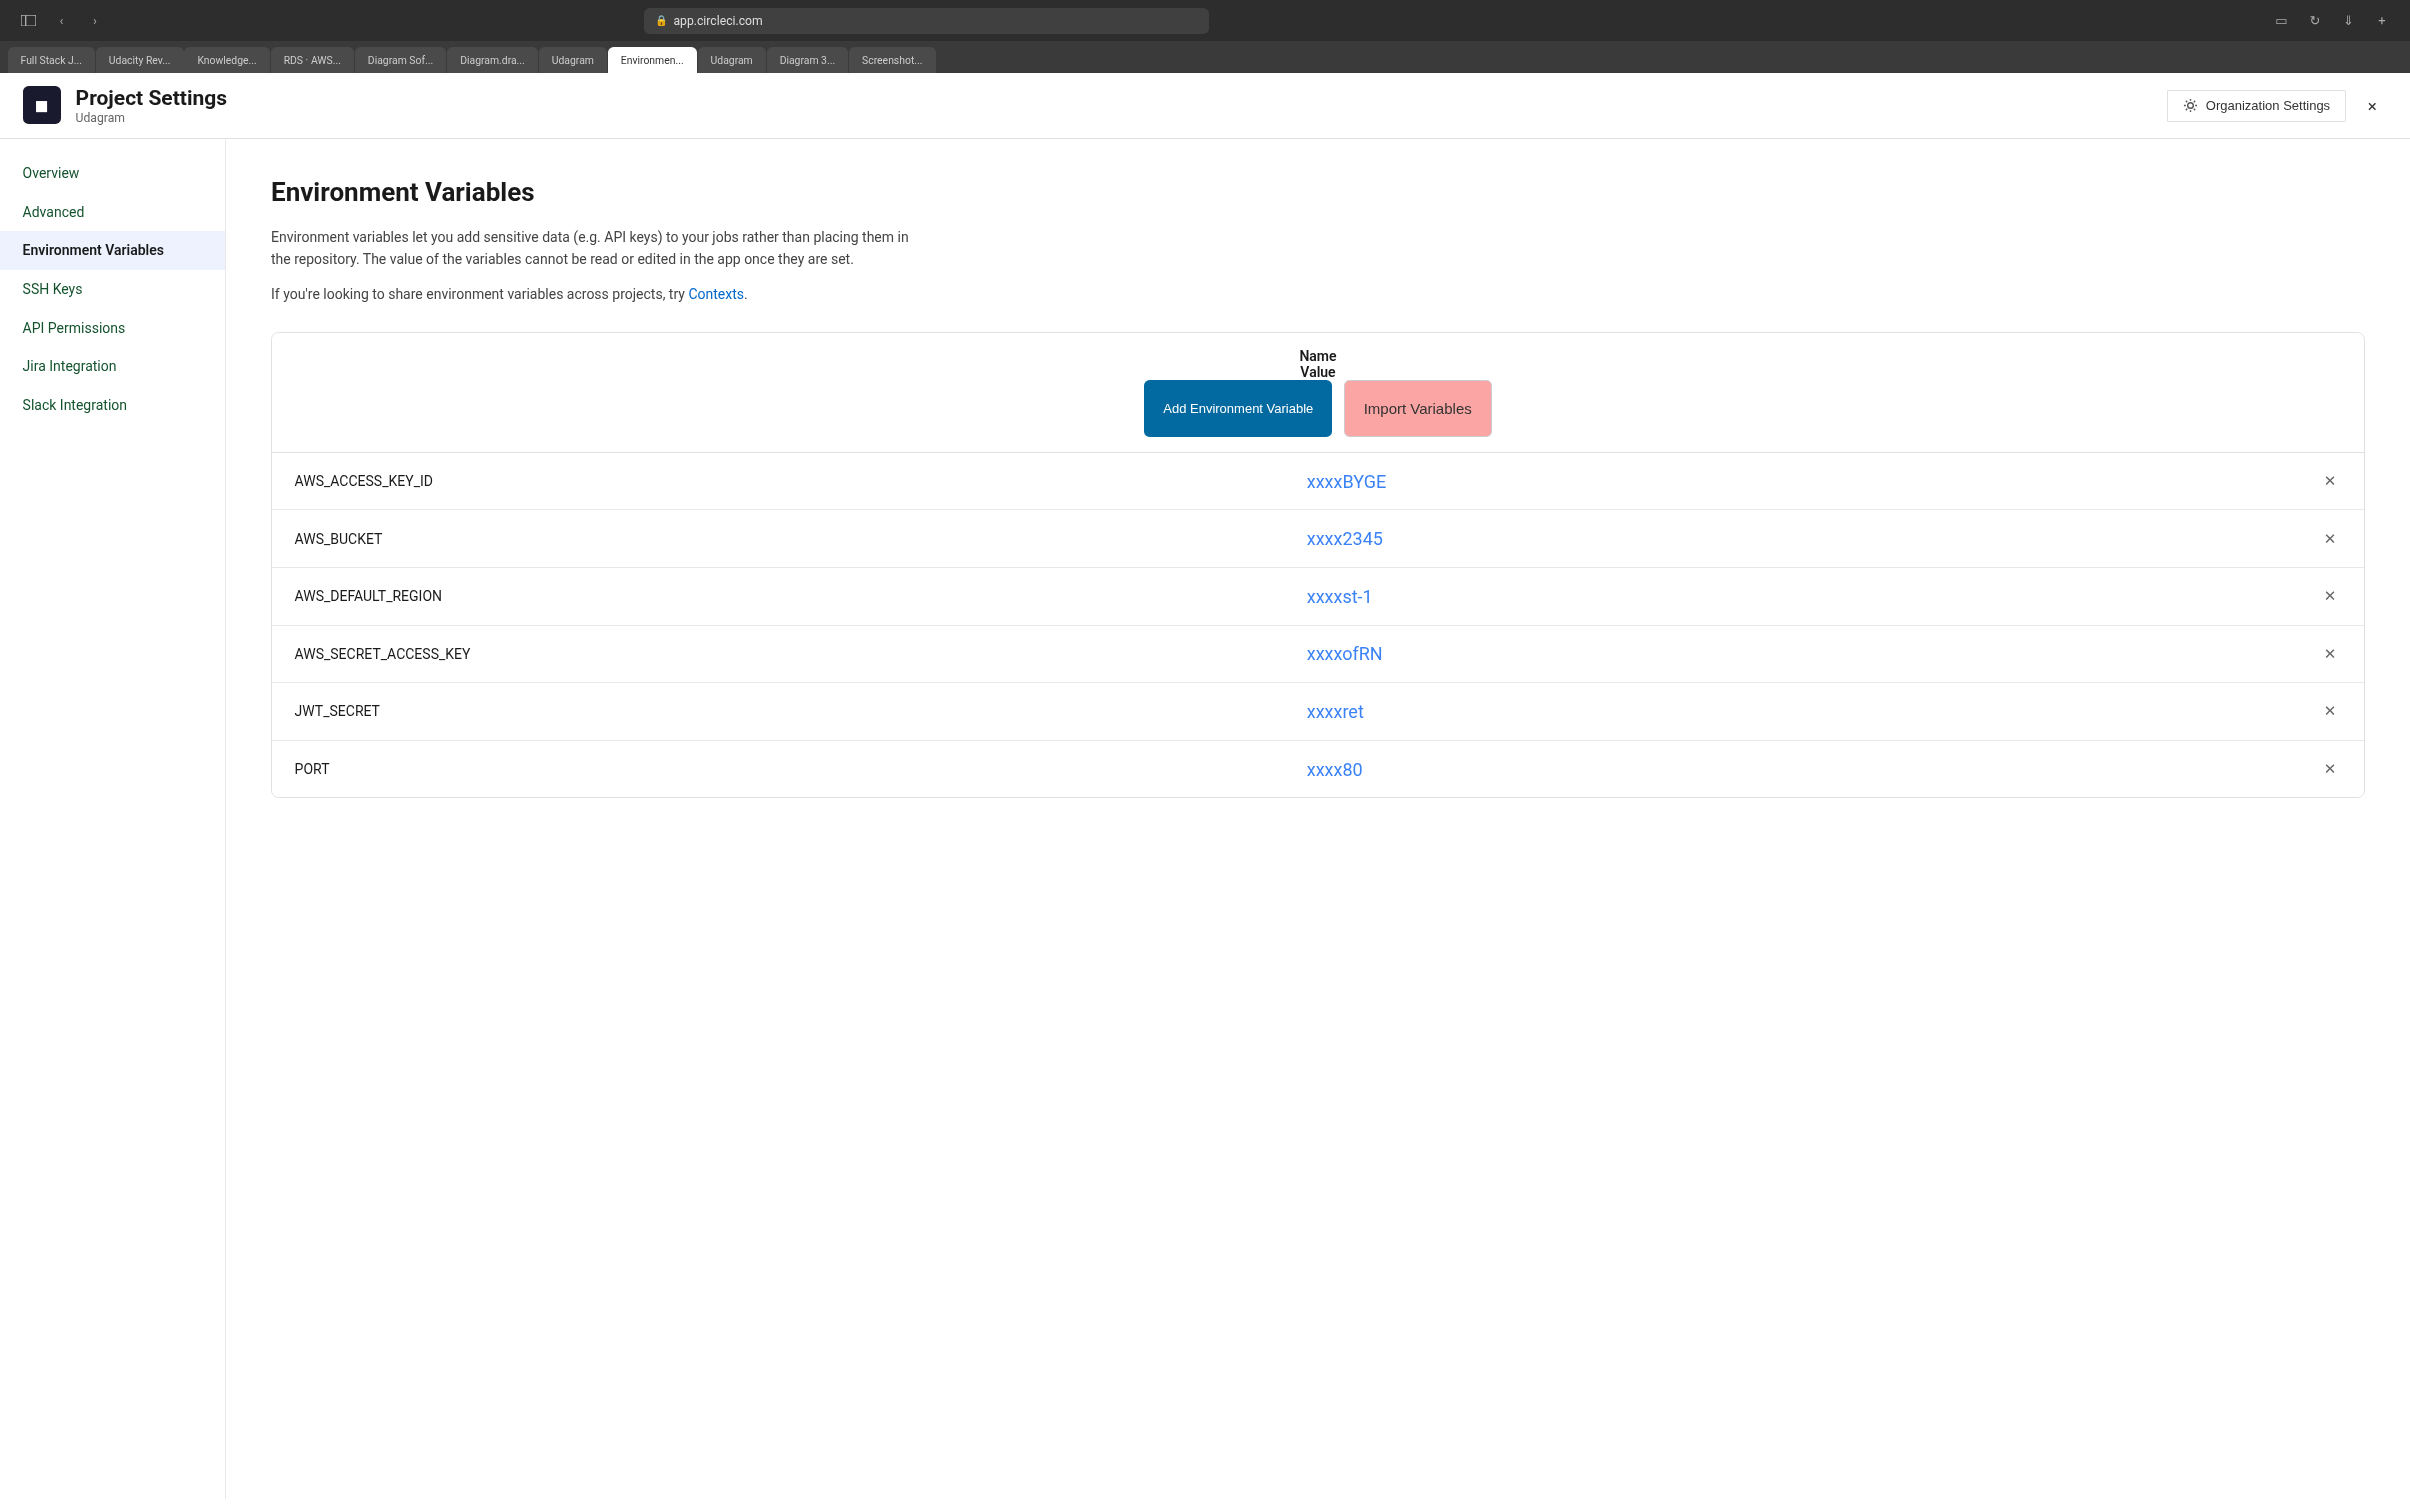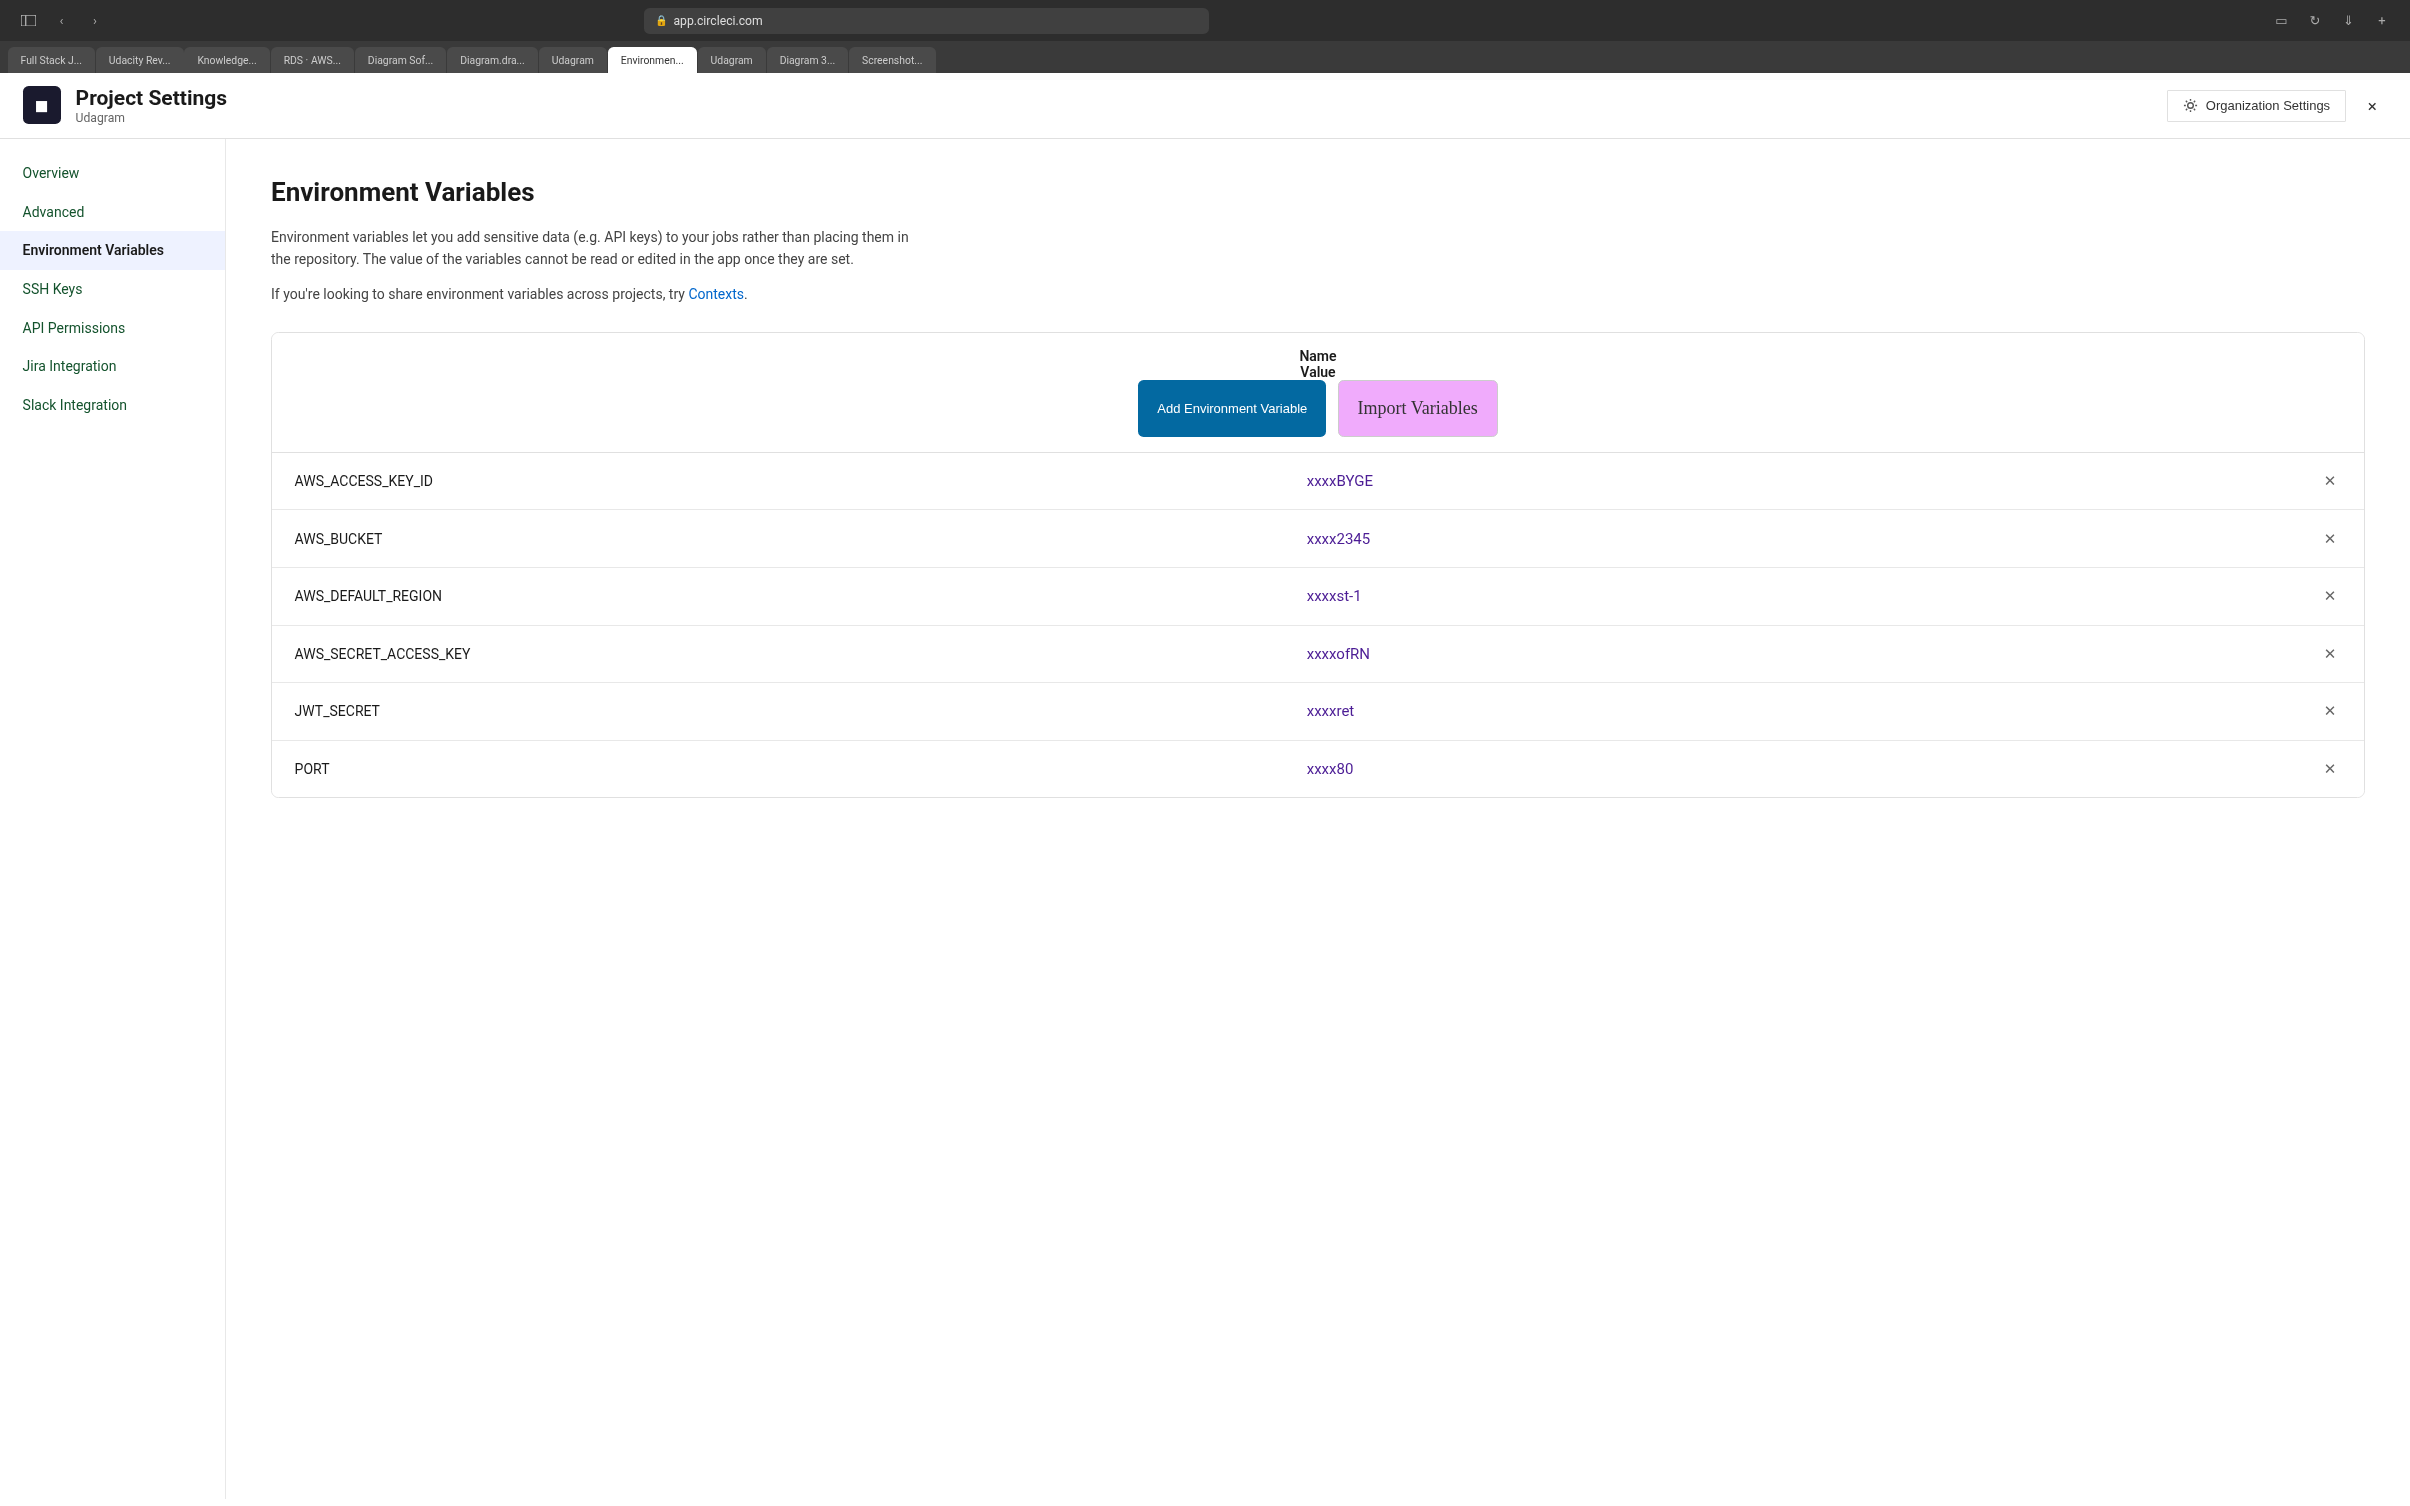"Import Variables" .btn-import { background: #f0abfc -> #fca5a5; font-family: Liberation Serif, serif -> none; font-size: 18px -> 15px }
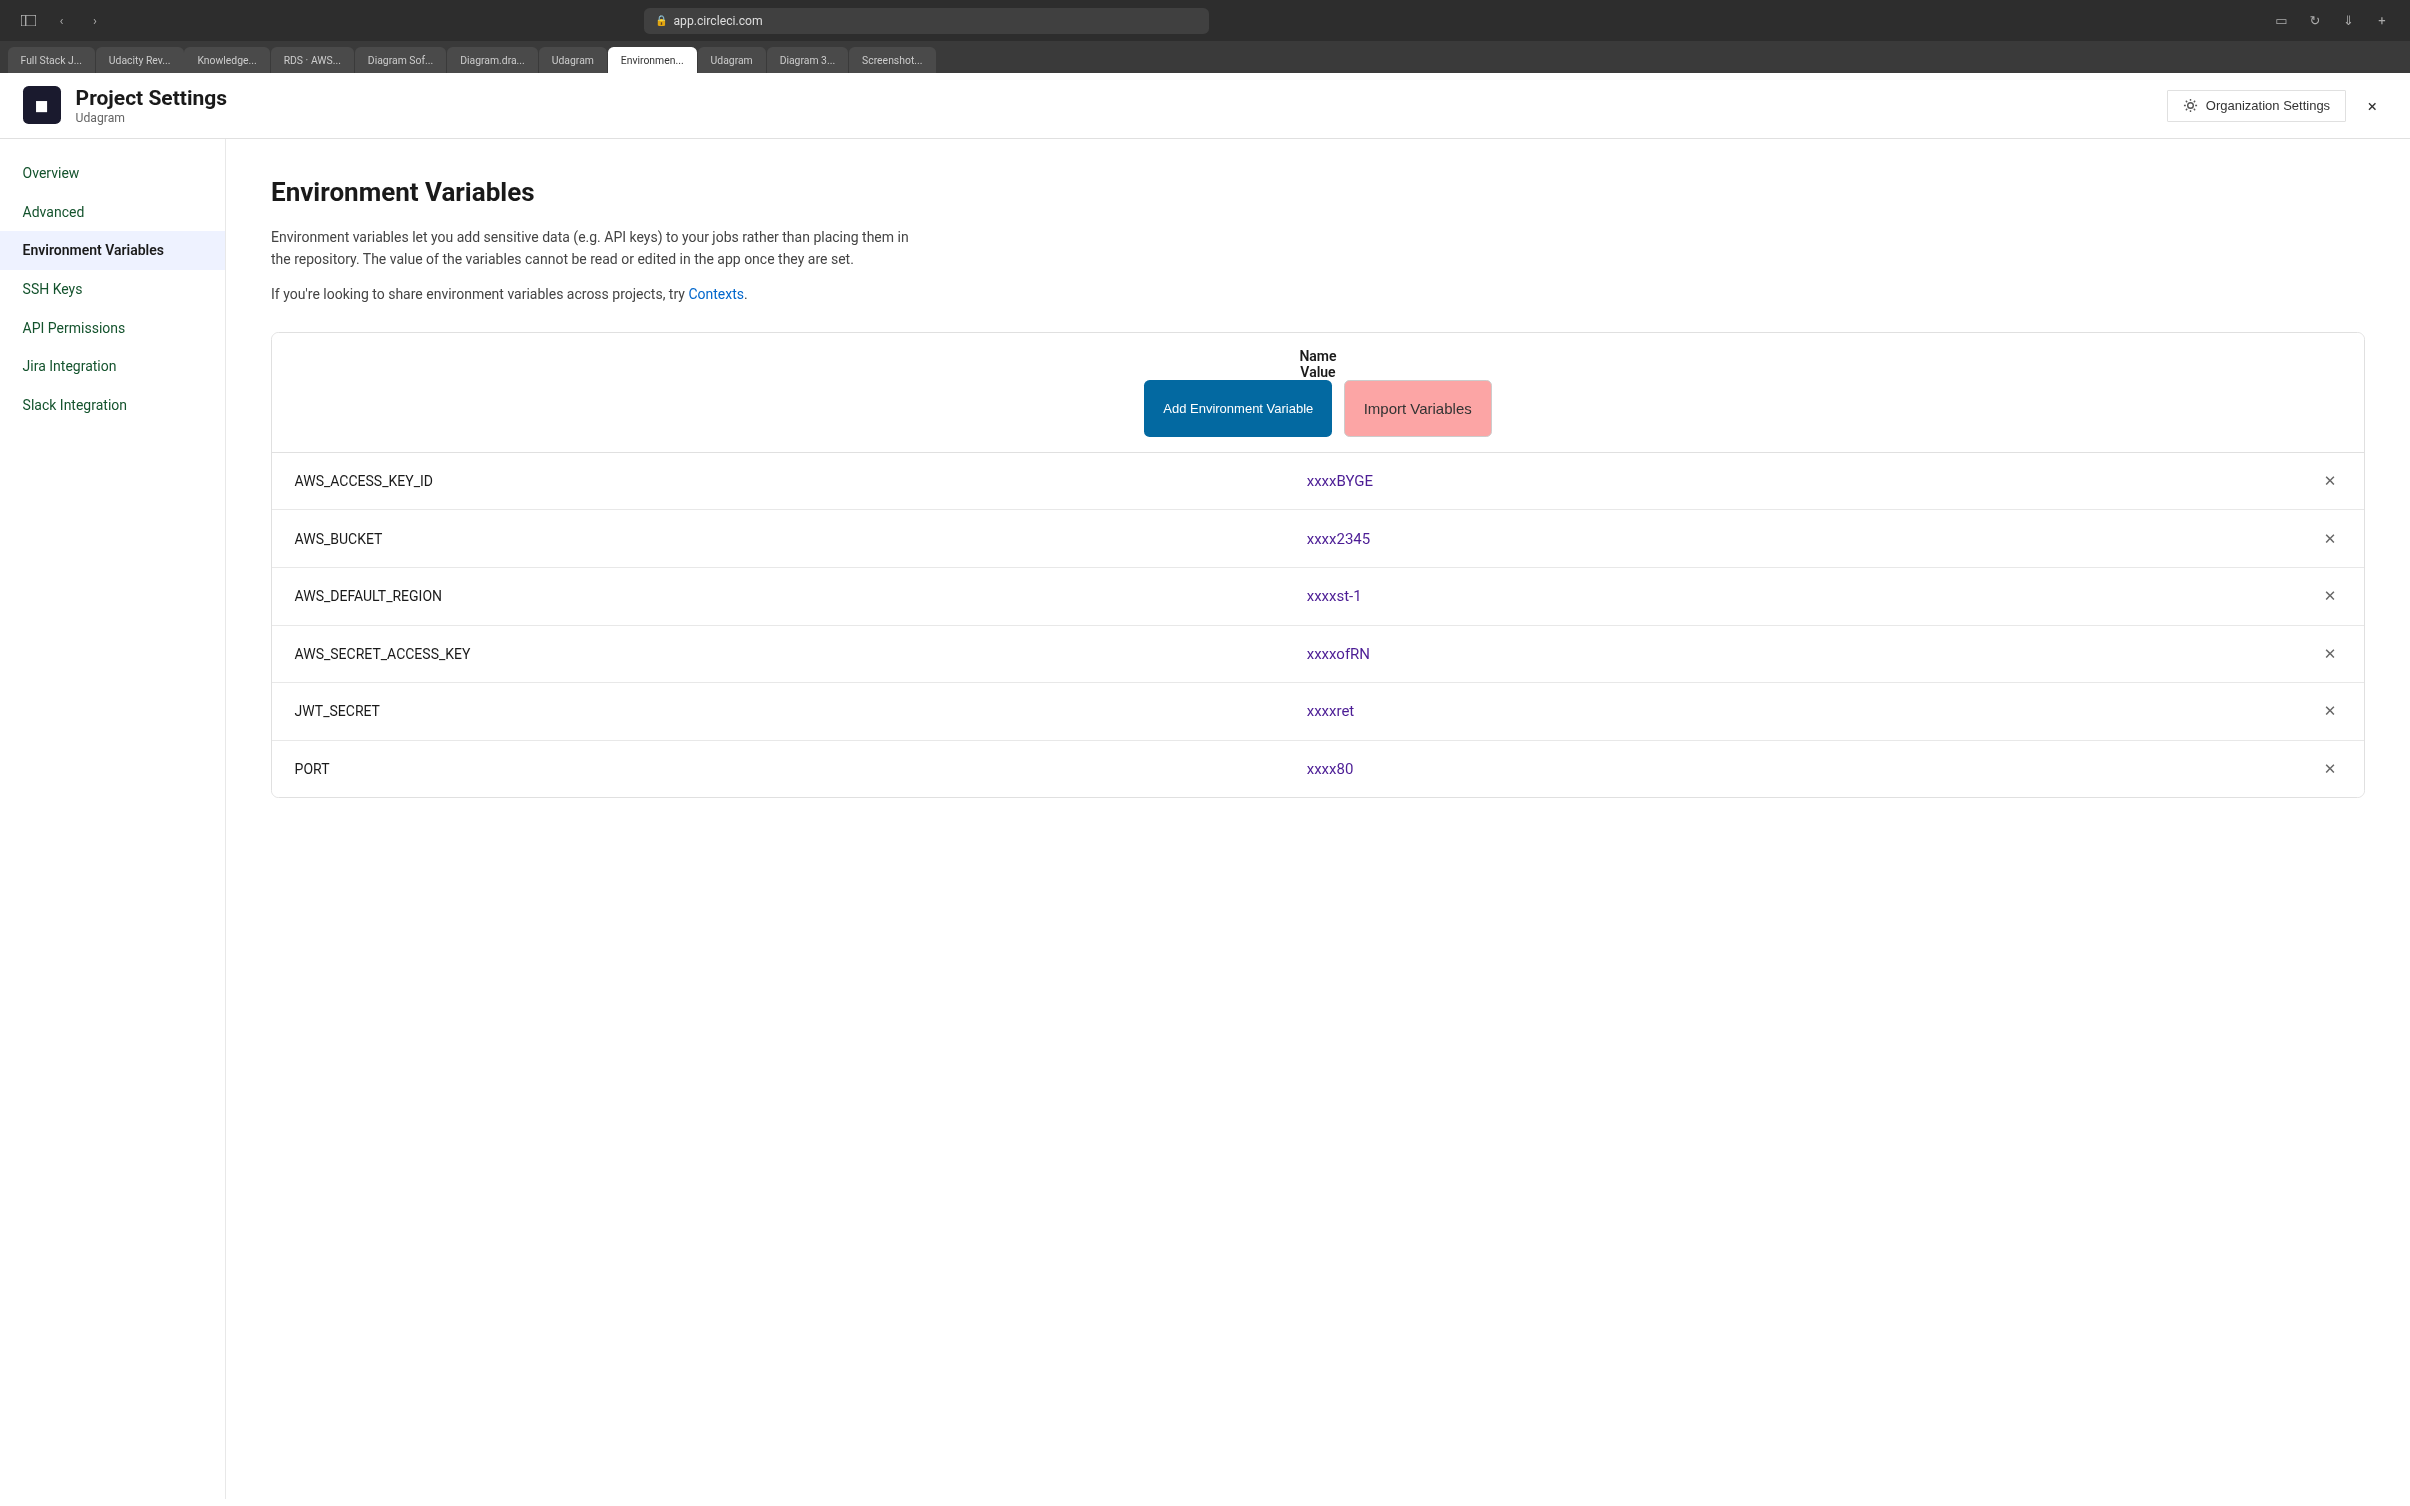"xxxxBYGE" .row-value { color: #4c1d95 -> #3b82f6; font-size: 15px -> 18px }
